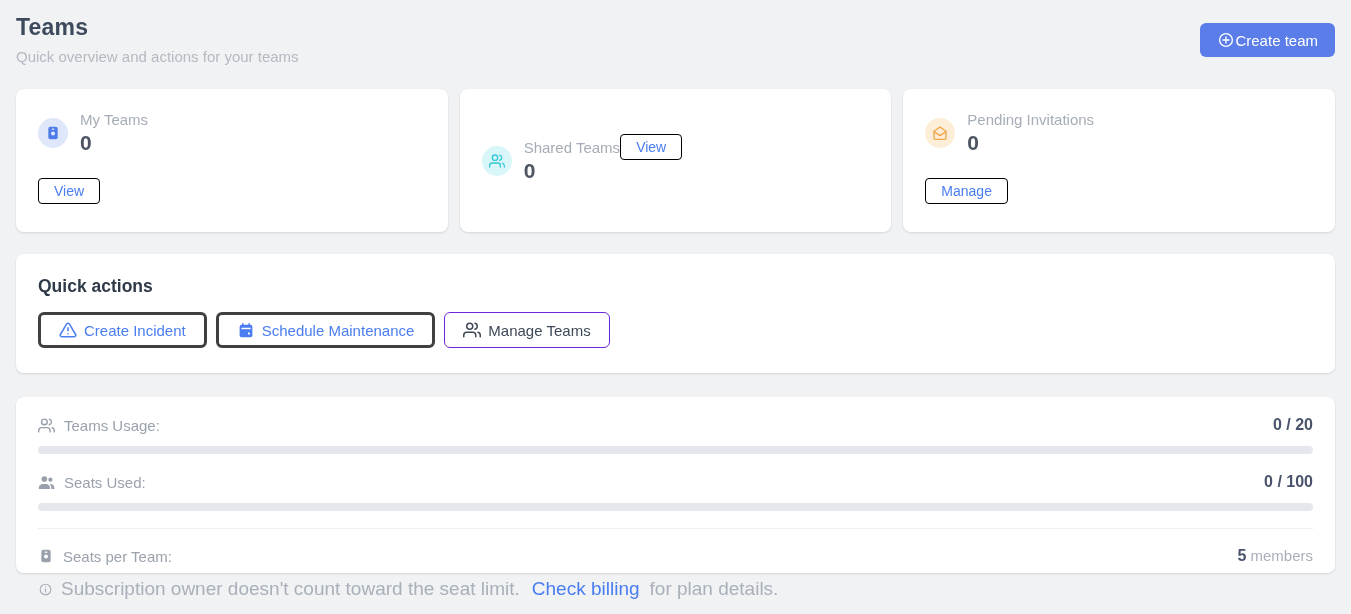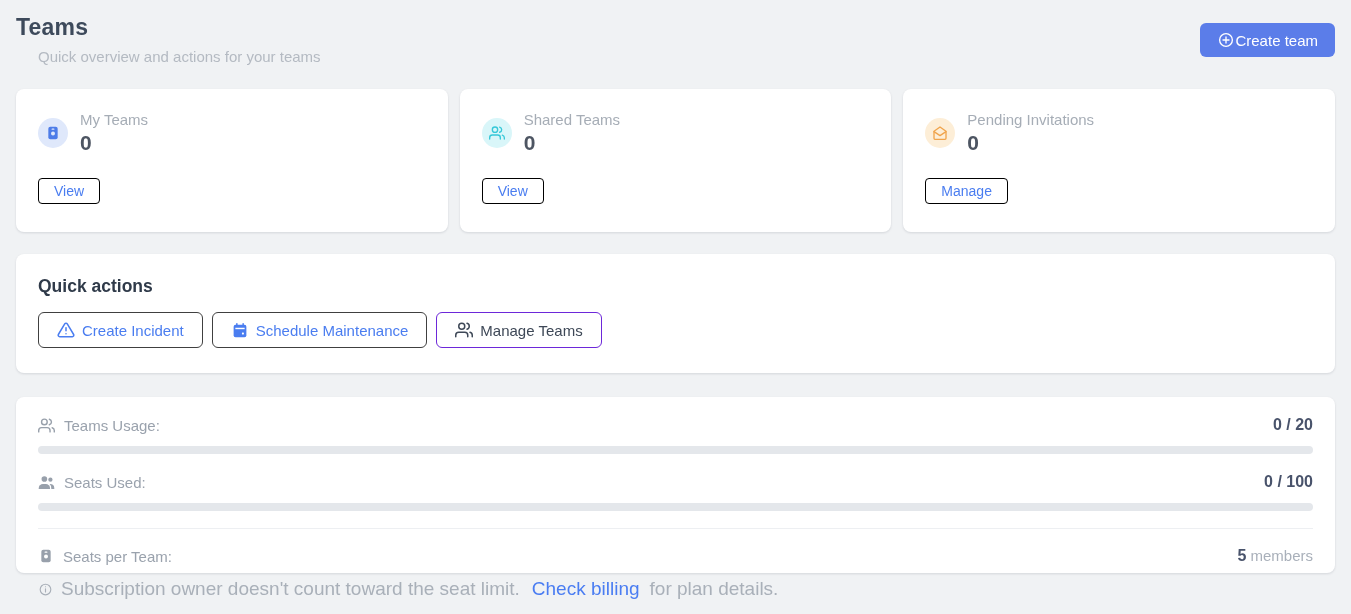"Quick overview and actions for" .page-subtitle { margin-left: 22px -> none }
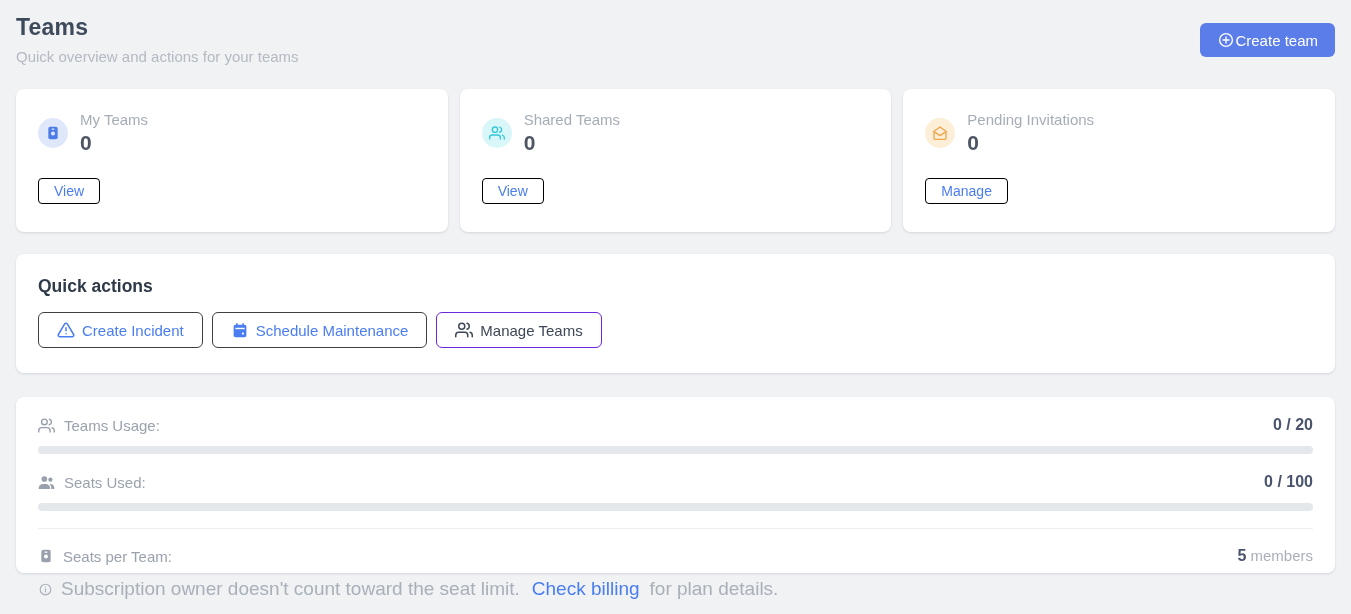"Shared Teams" div.card { flex-direction: column -> row }
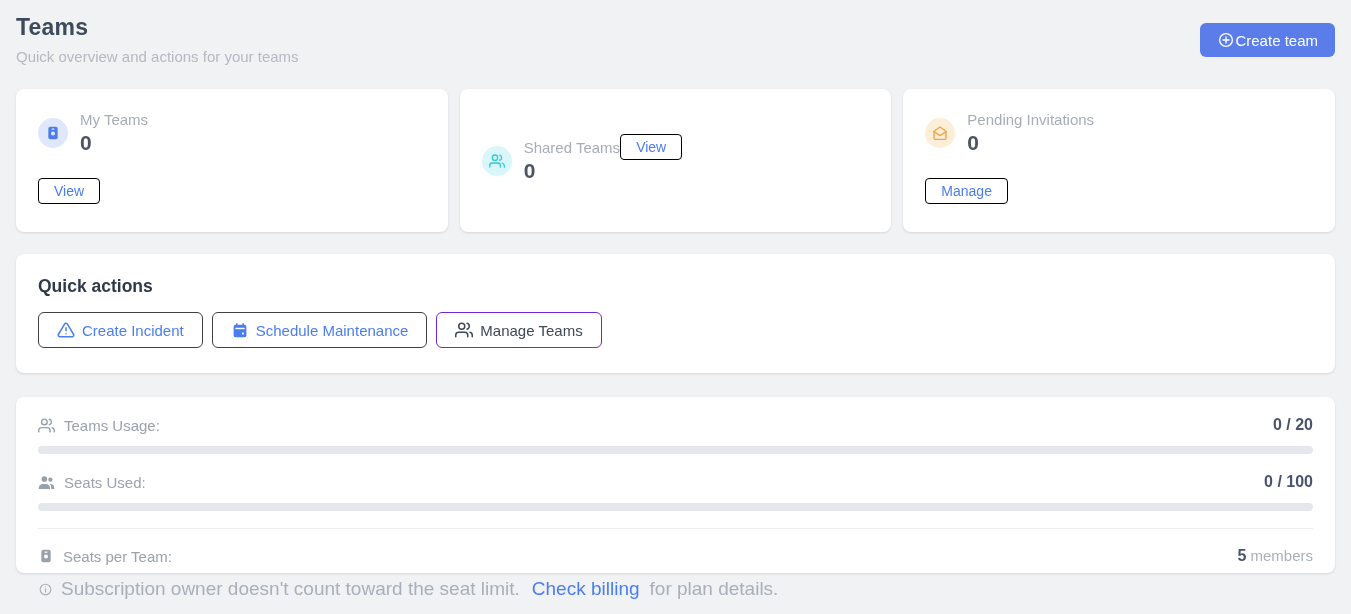"Create Incident" .qa-btn.blue { border: 1px solid #404040 -> 3px solid #404040 }
